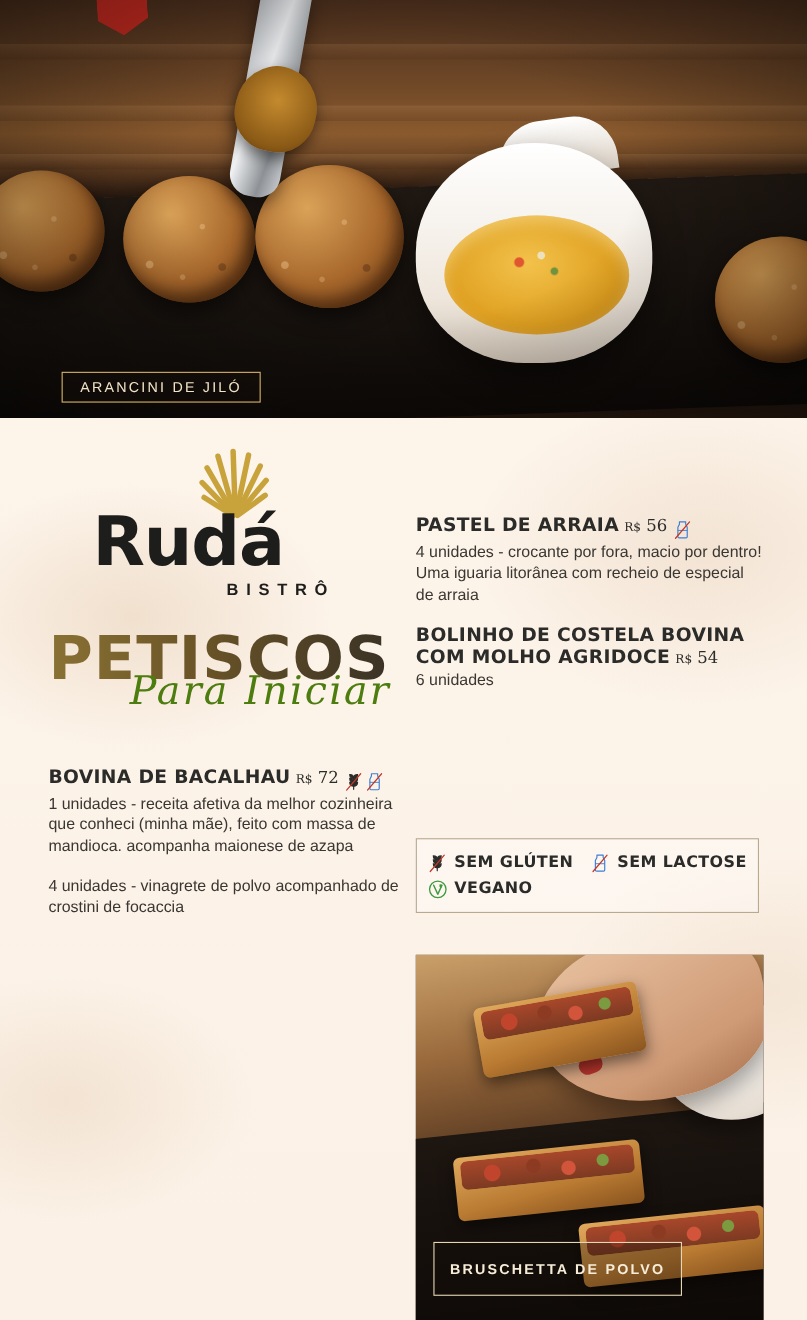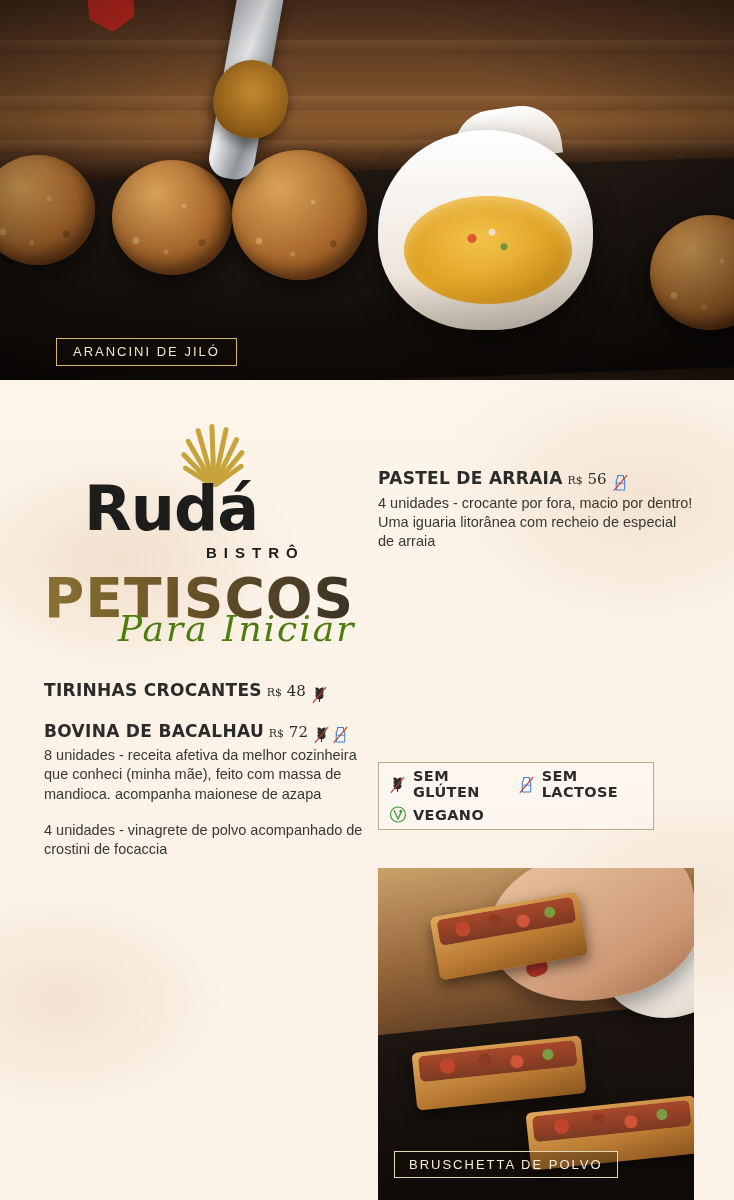"Rudá" .logo { top: 40px -> 24px }
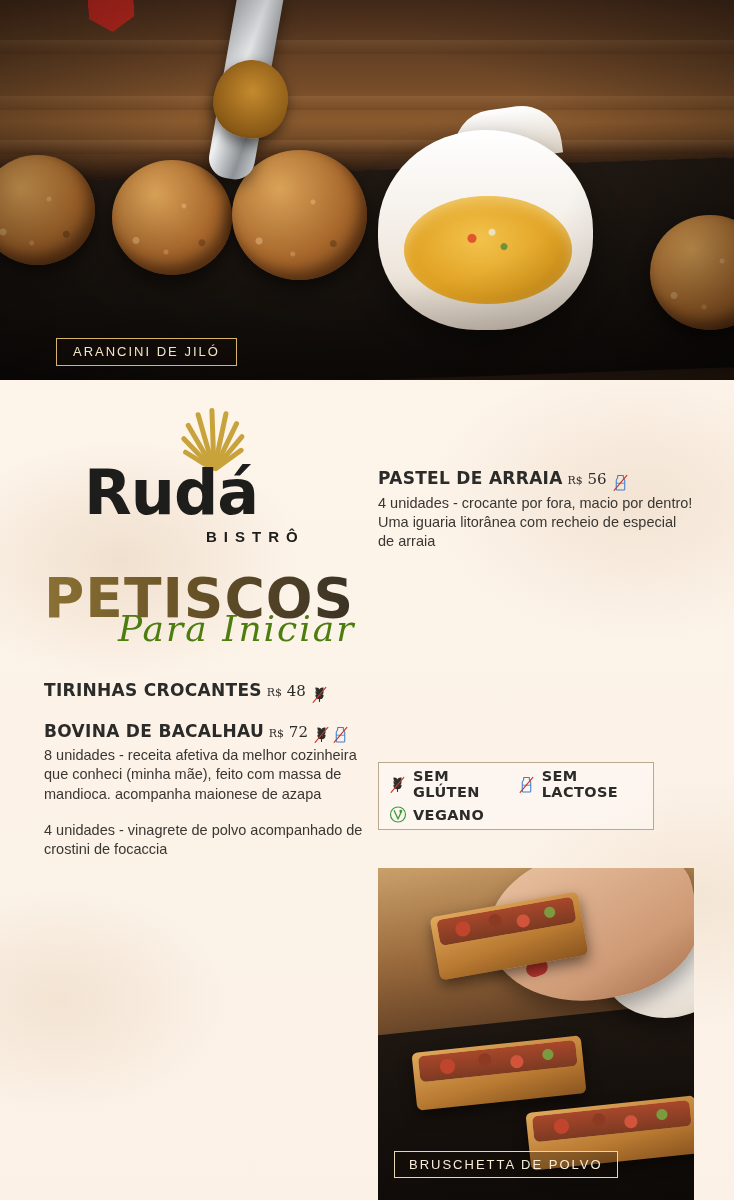"BOLINHO DE COSTELA BOVINA COM" div.item { html: none -> <div> <div><span>BOLINHO DE COSTELA BOVINA COM MOLHO AGRIDOCE</span><span> <span>R$</span> 54</span></div> <div>6 unidades</div> </div> }
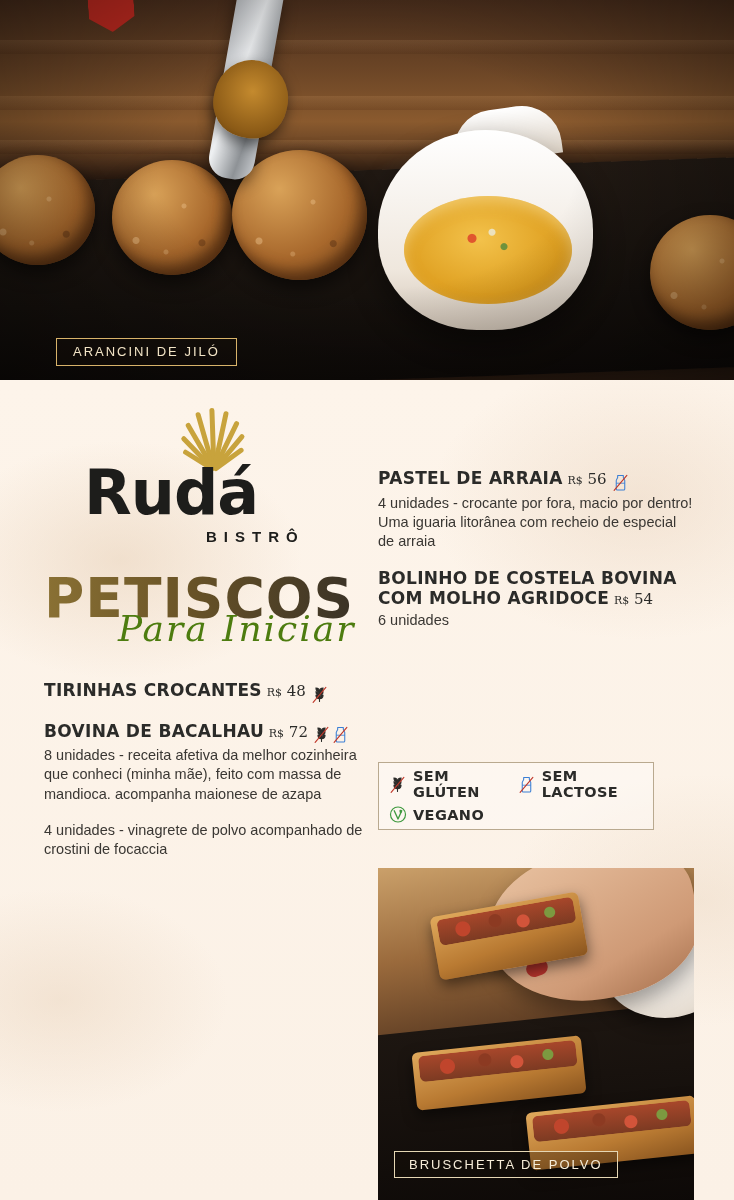"TIRINHAS CROCANTES R$ 48" div.item-title { html: <div><span>TIRINHAS CROCANTES</span><span> <span>R$</span> 48</span><span><span><svg> <g> <path></path> <path></path> <path></path> <path></path> <path></path> <path></path> <path></path> </g> <path></path> </svg></span></span></div> -> none }
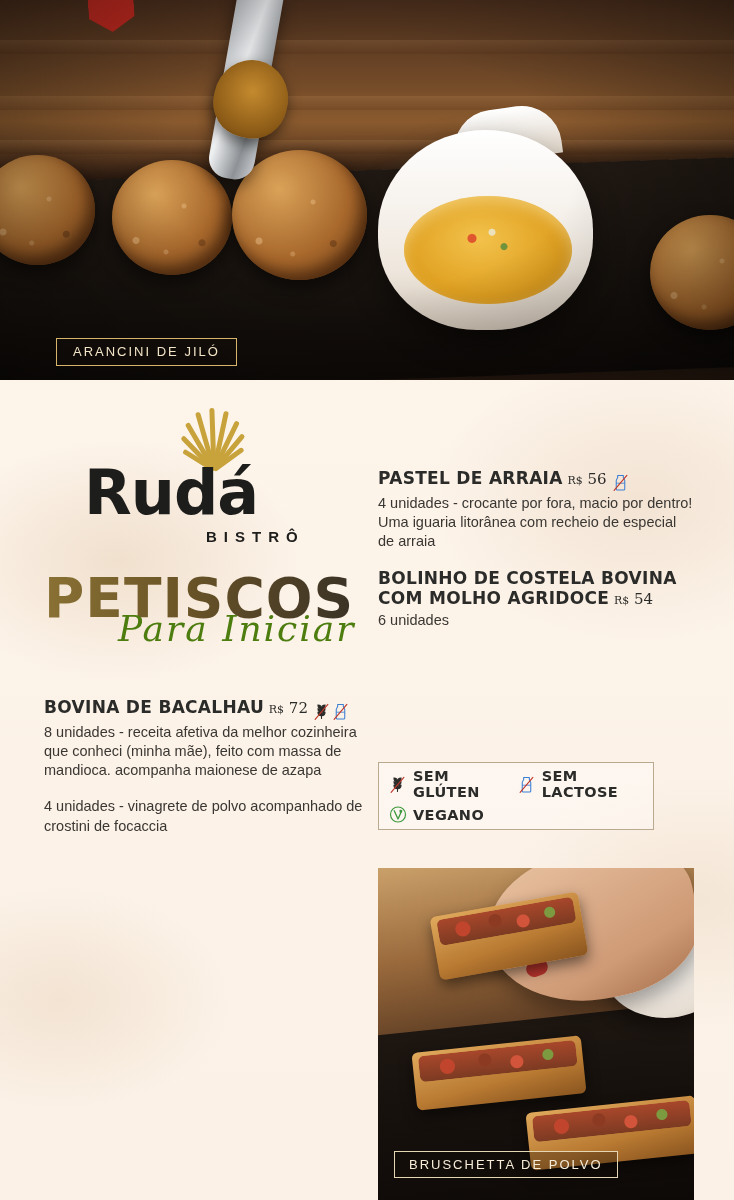"8 unidades - receita afetiva" div.item-desc { text: 8 -> 1 }
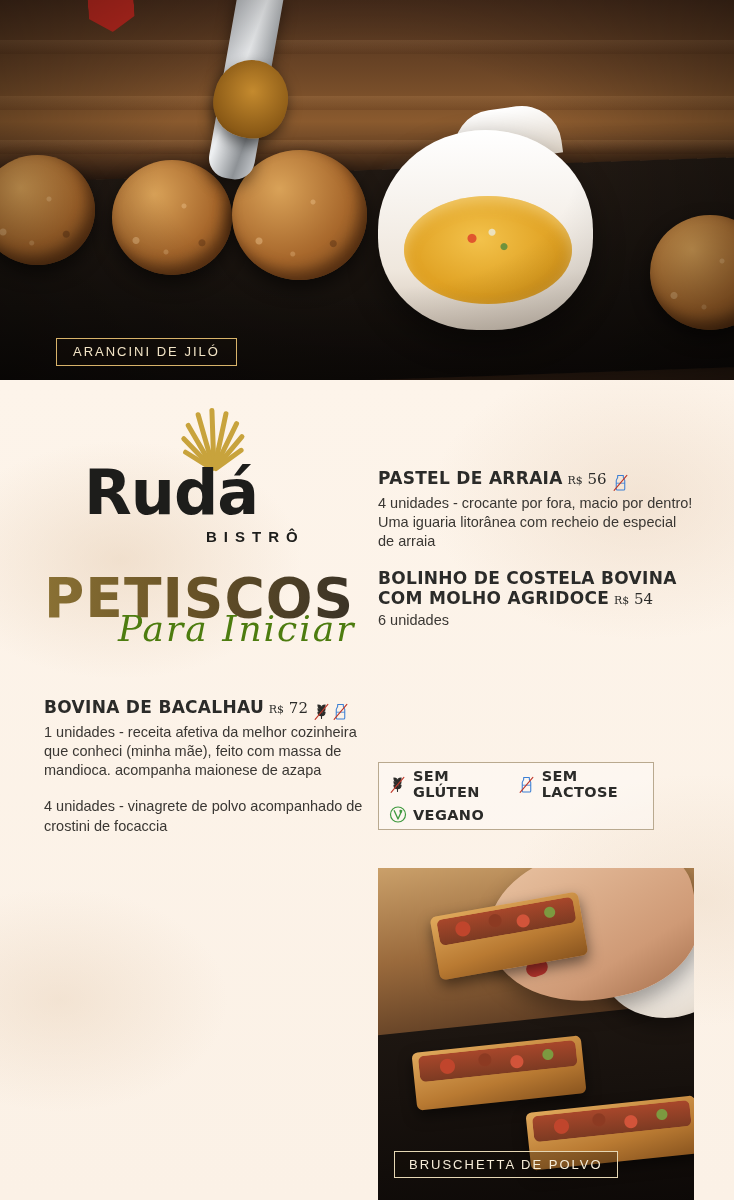"SEM GLÚTEN" .legend { width: 276px -> 312px }
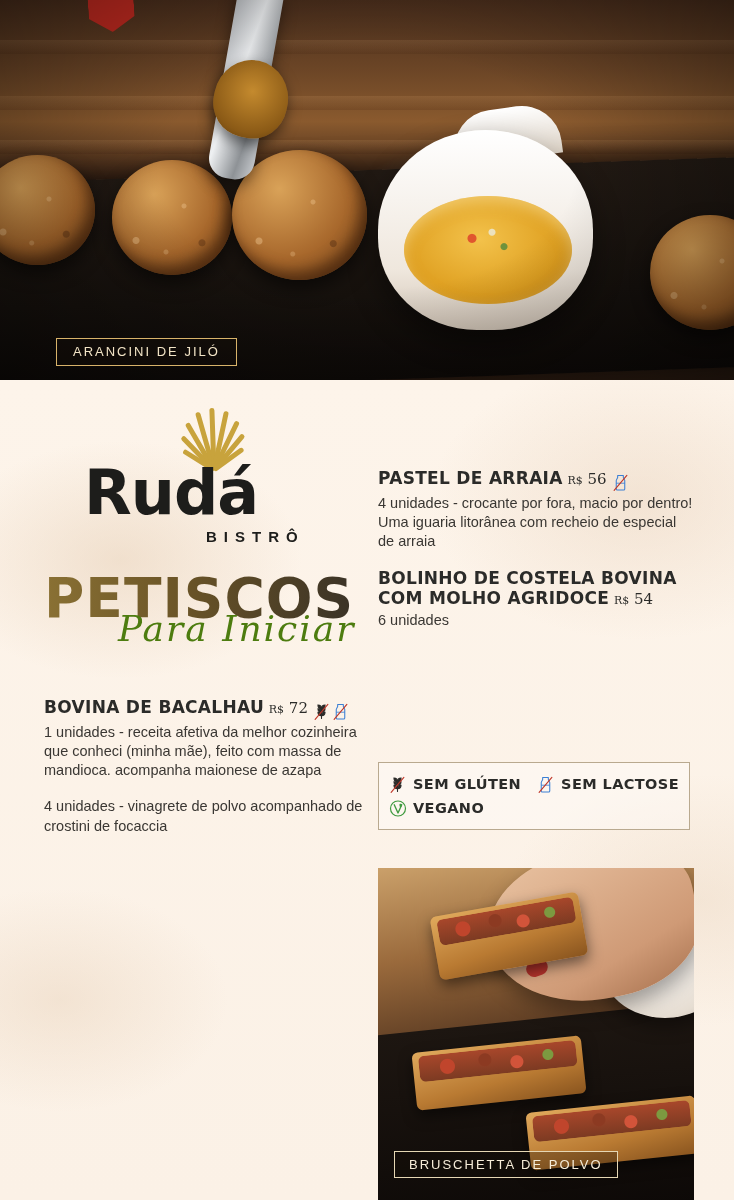"BRUSCHETTA DE POLVO" .p2cap { font-weight: none -> bold; padding: 5px 14px -> 16px 14px }
